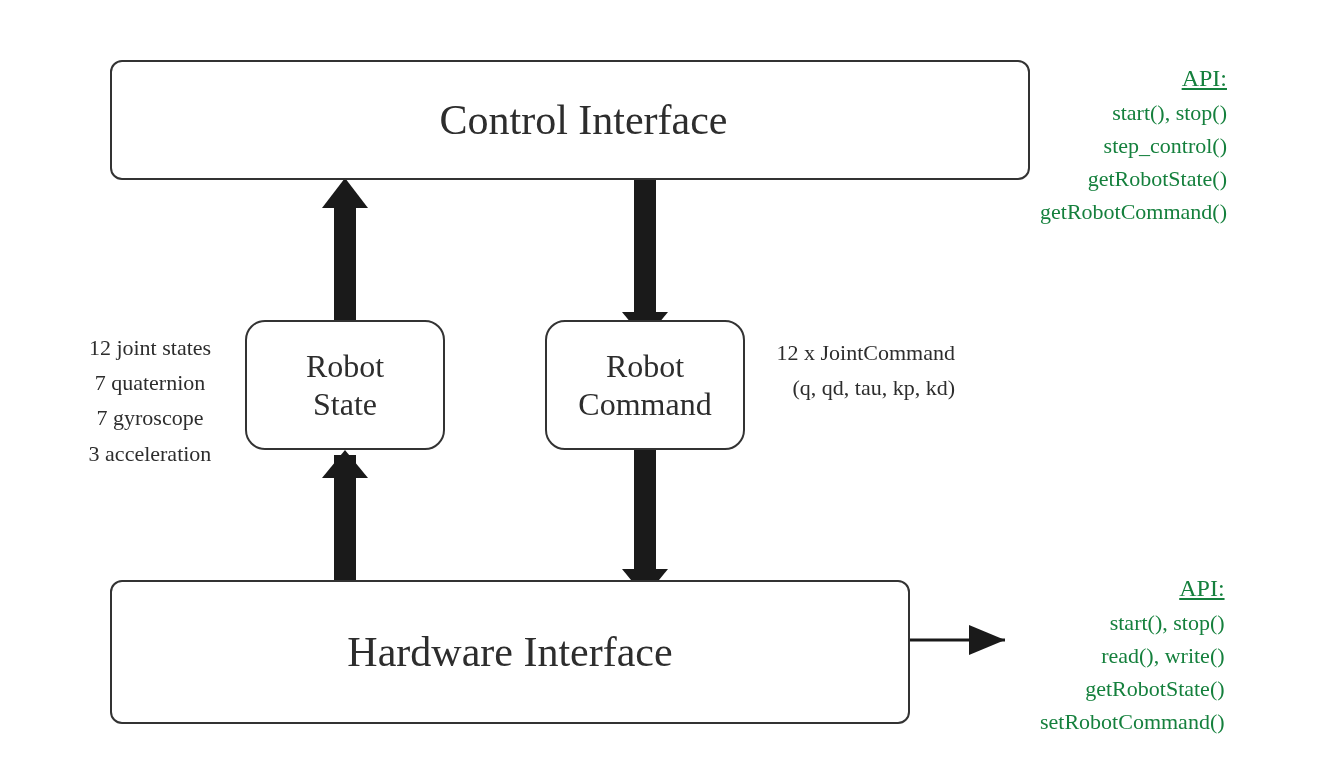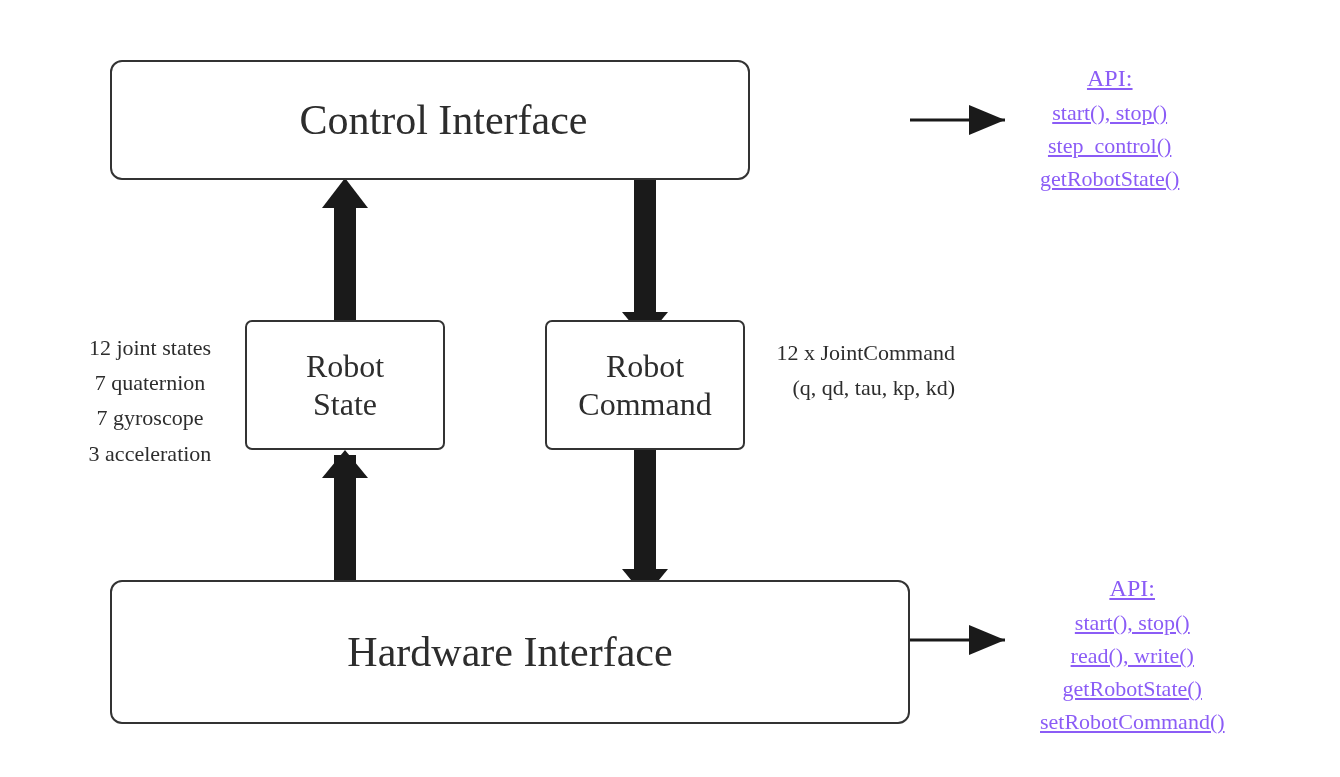"API:" .api-block { color: #8b5cf6 -> #15803d; text-align: center -> right; text-decoration: underline -> none }
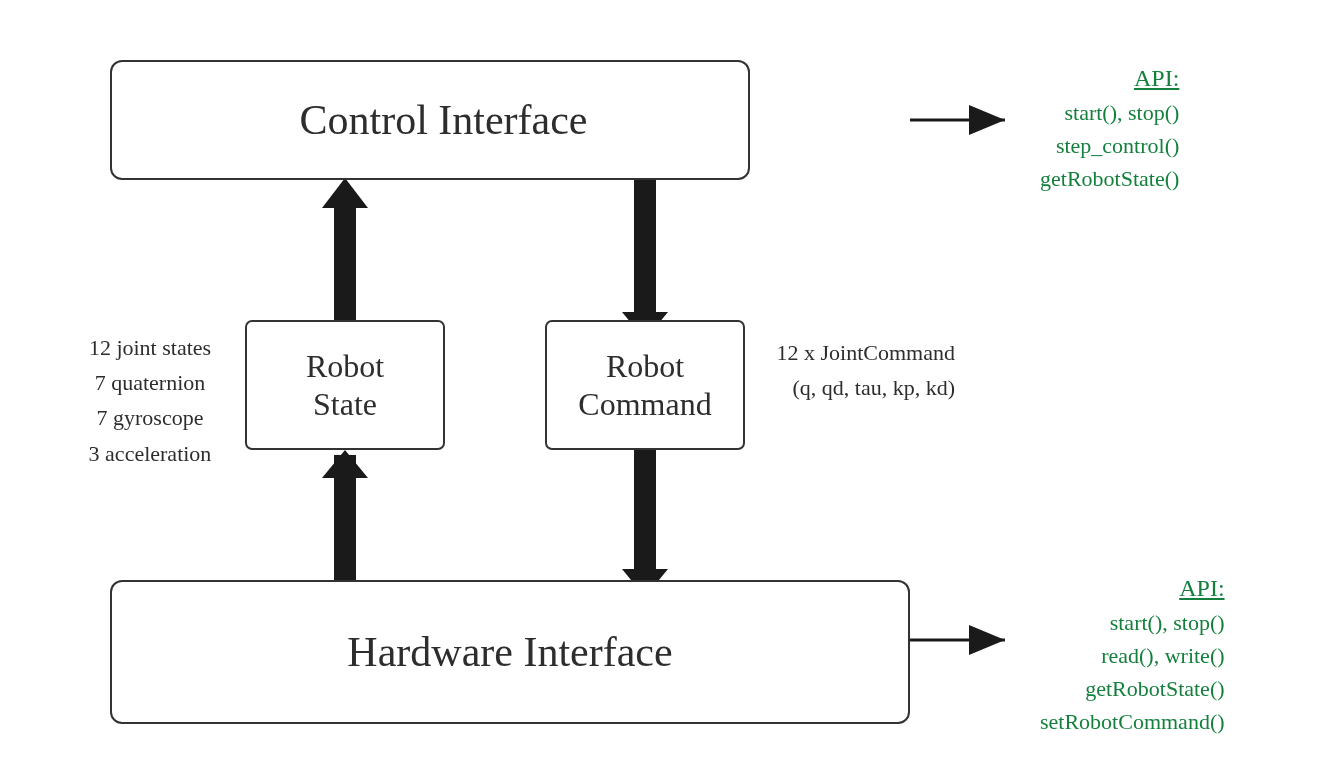"Control Interface" div.interface-box { width: 640px -> 920px }
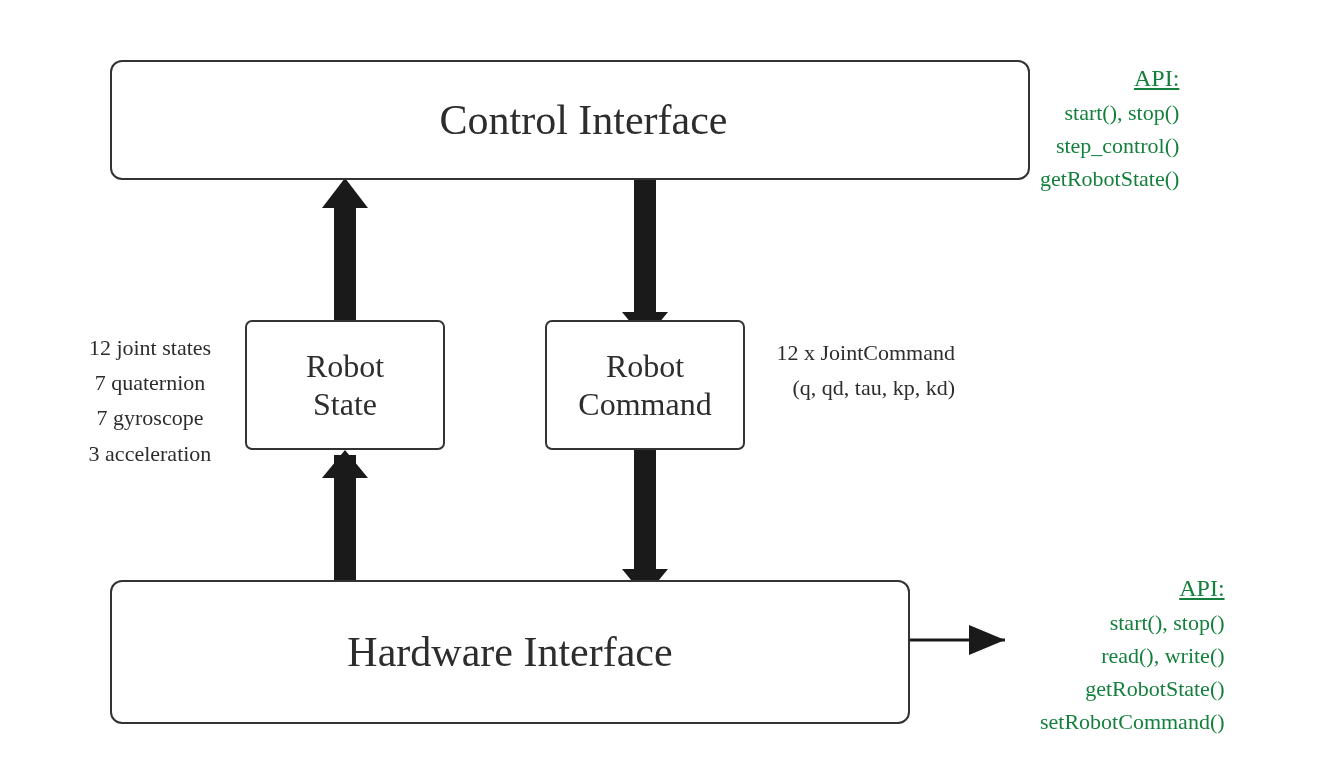"getRobotCommand()" span { html: none -> <span>getRobotCommand()</span> }
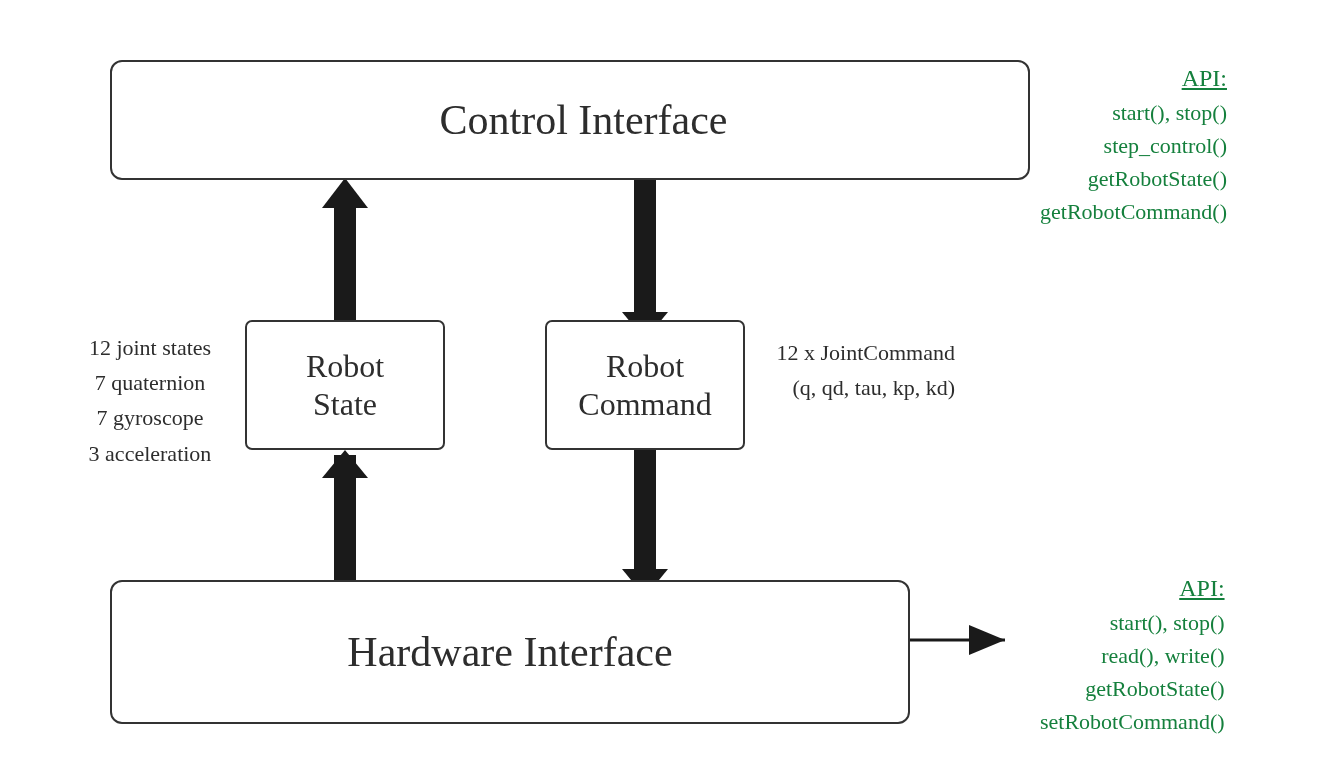"Robot" .rounded-box { border-radius: 7px -> 20px }
